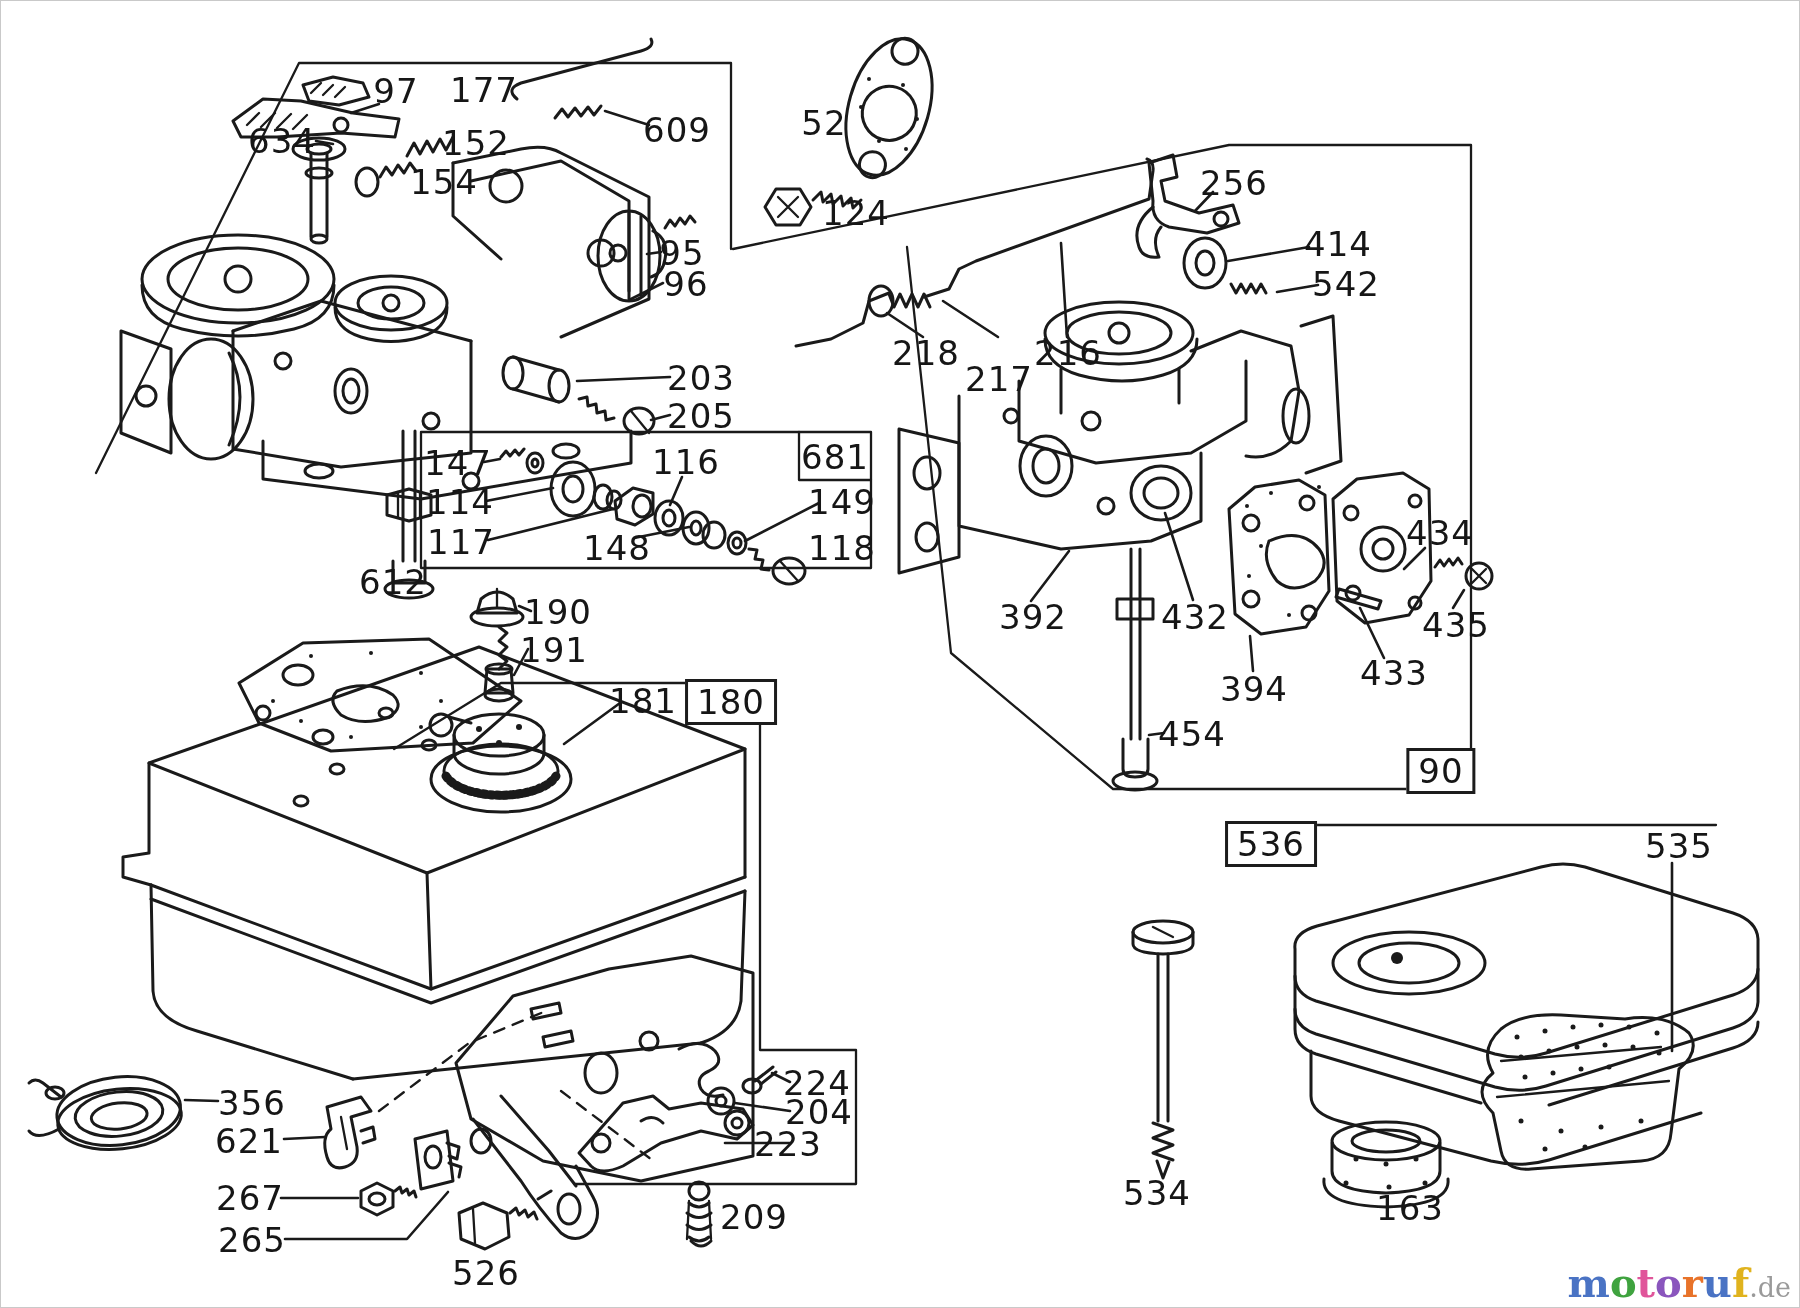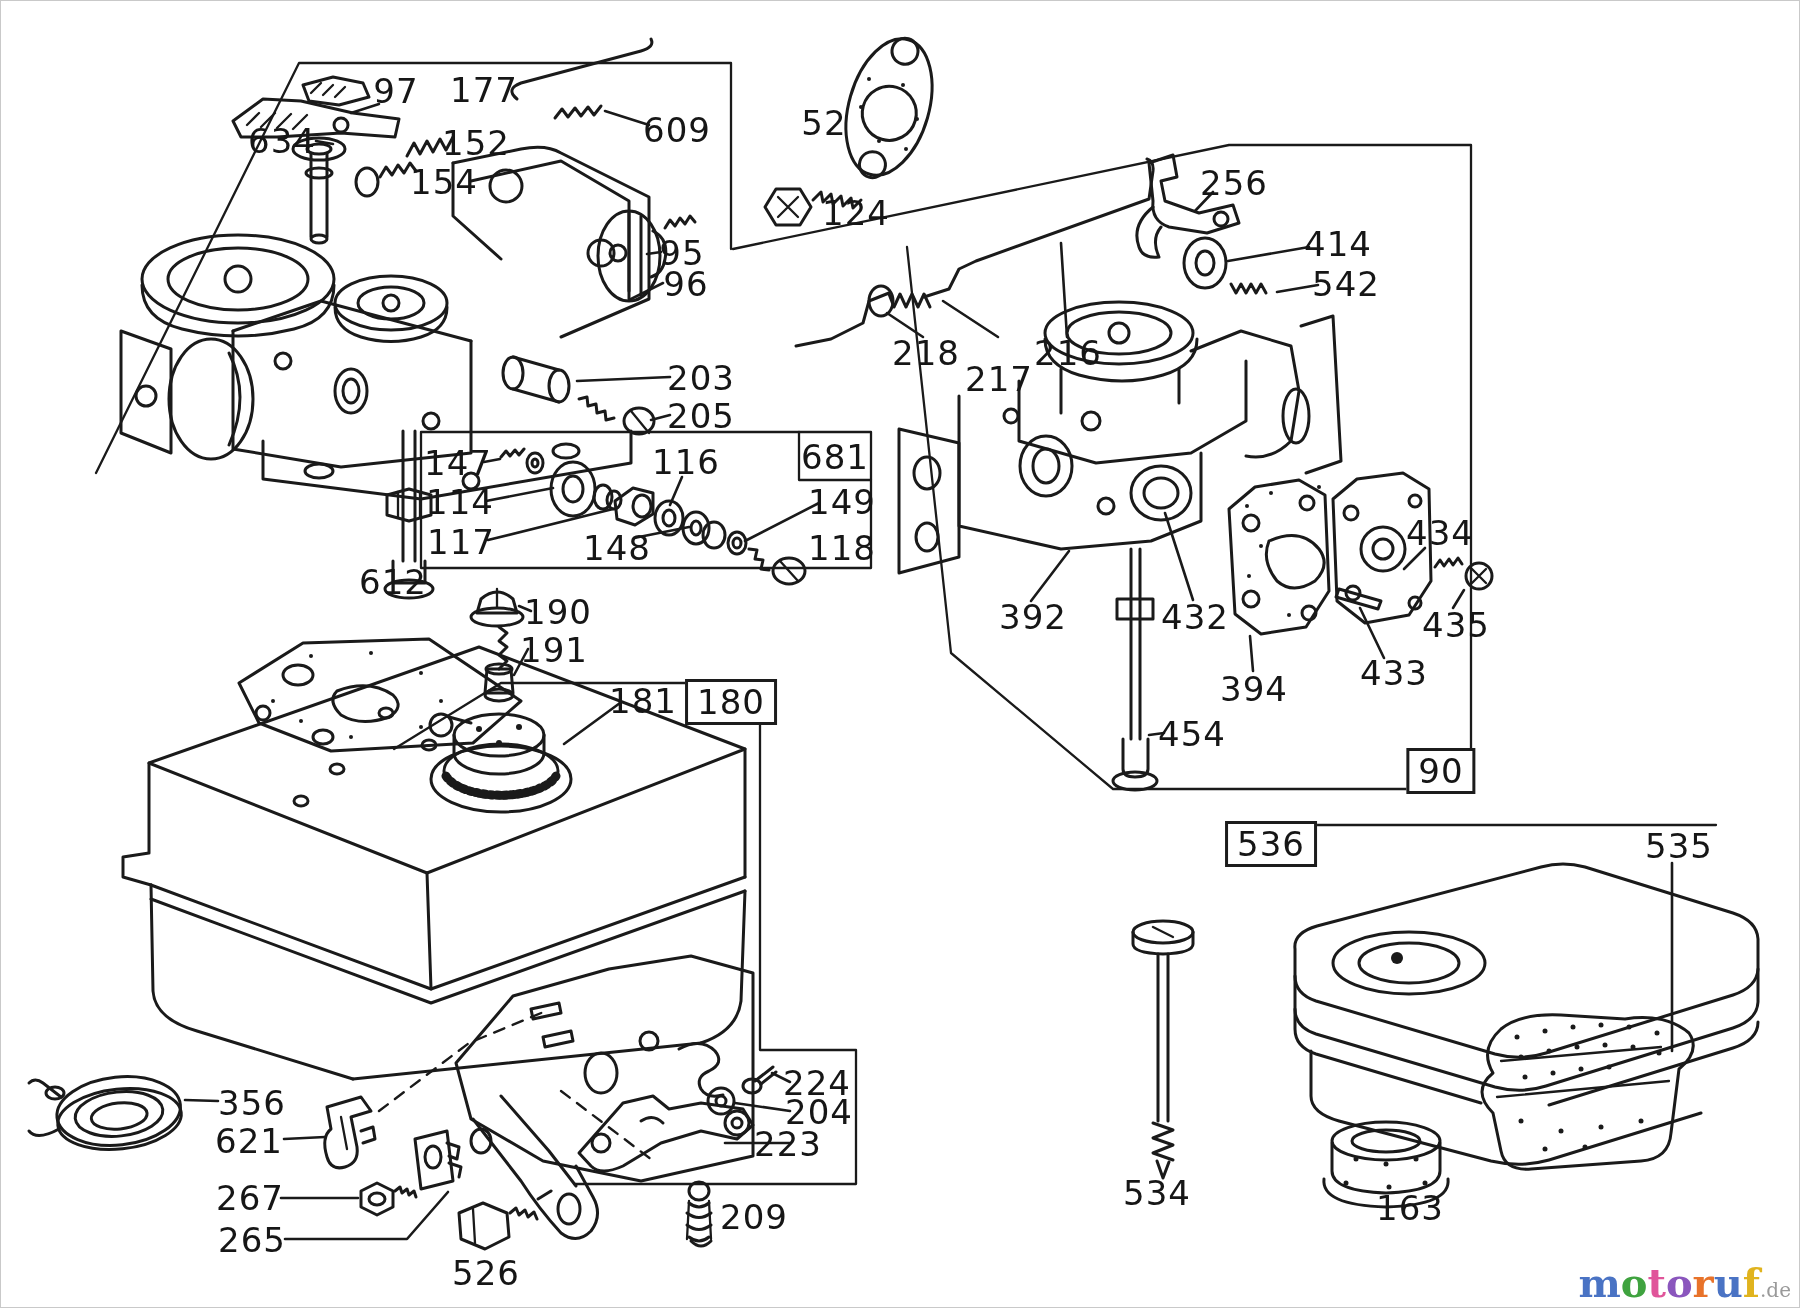".de" #watermark .suffix { font-size: 20px -> 27px }
